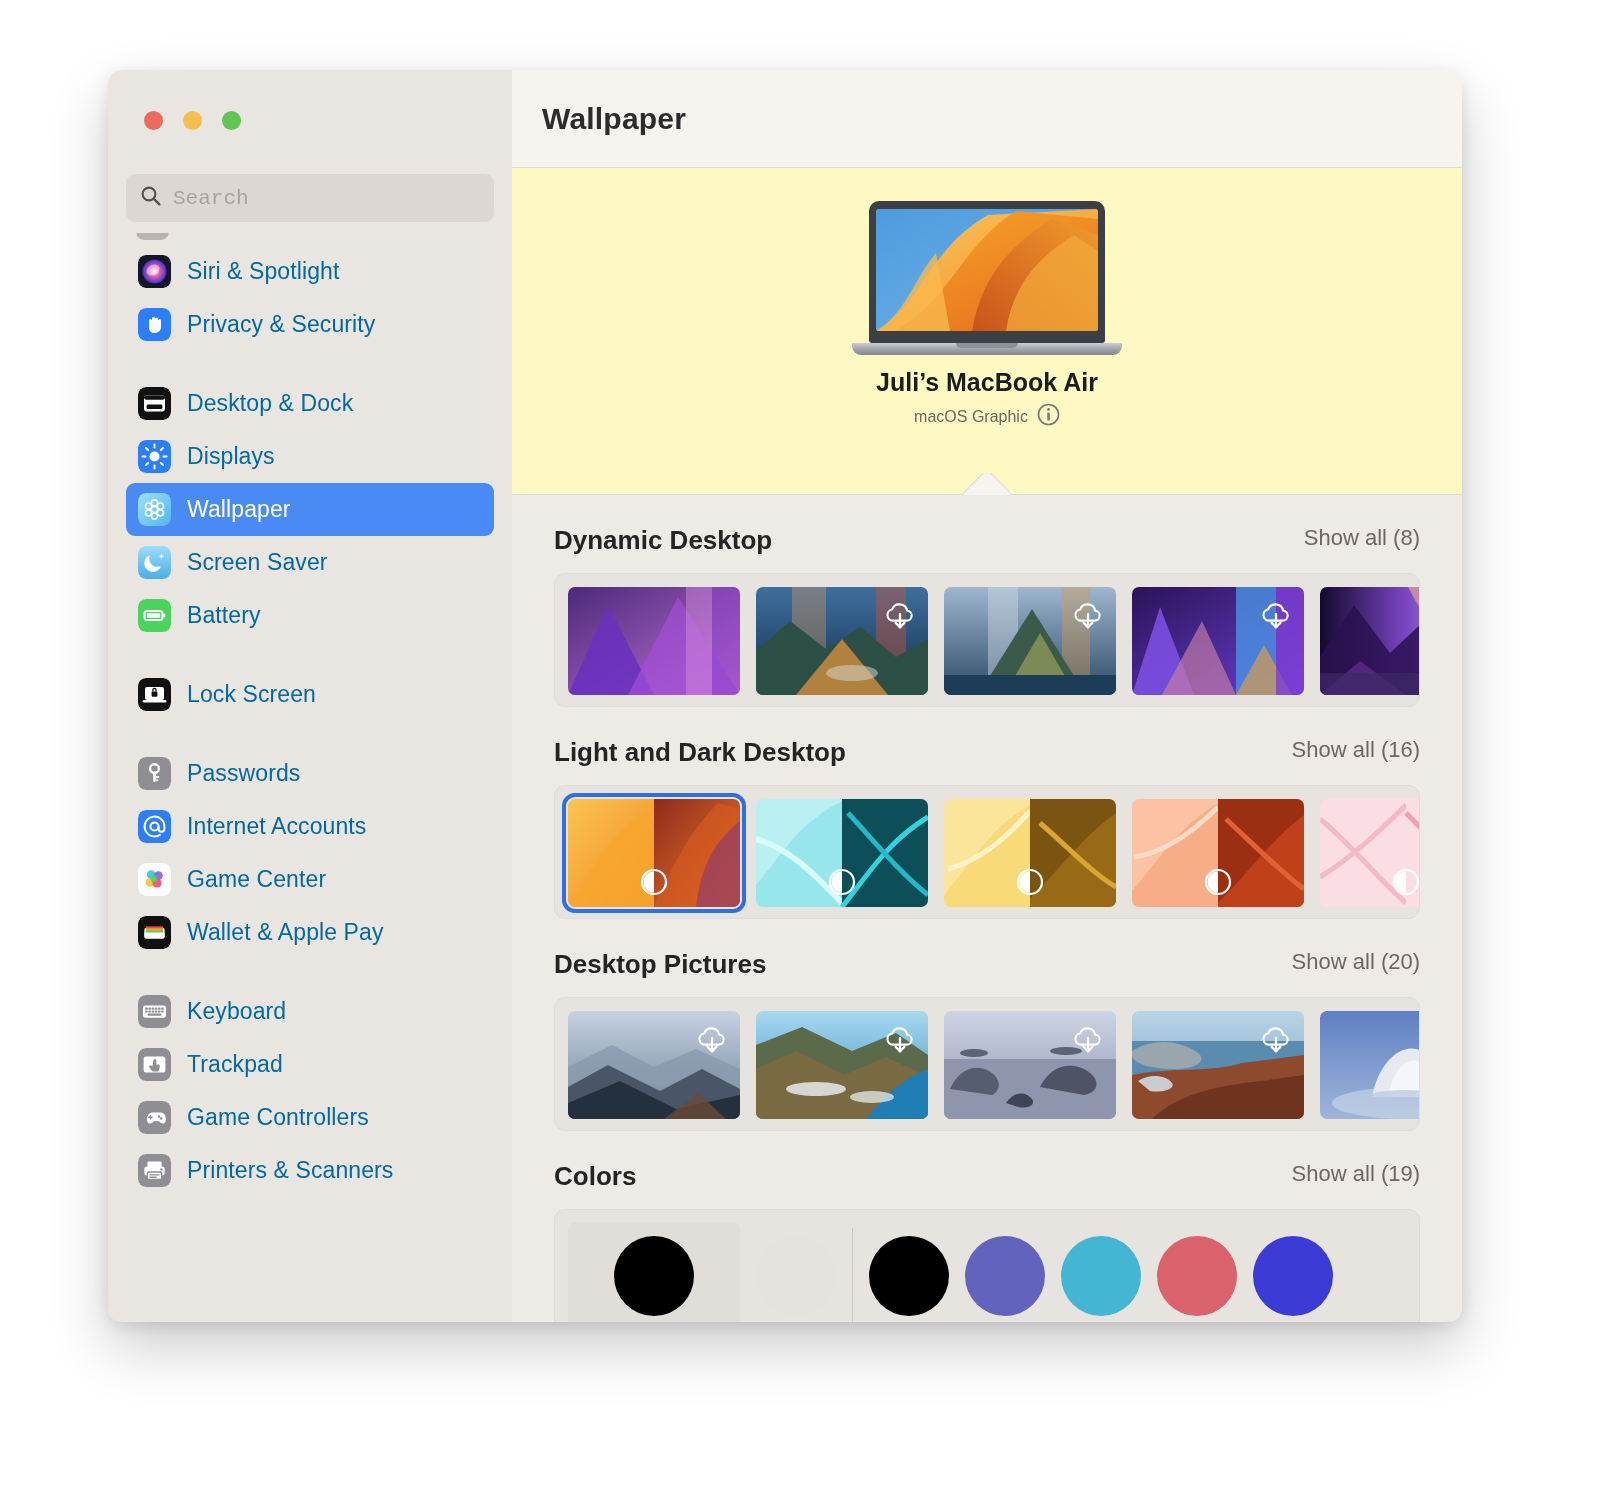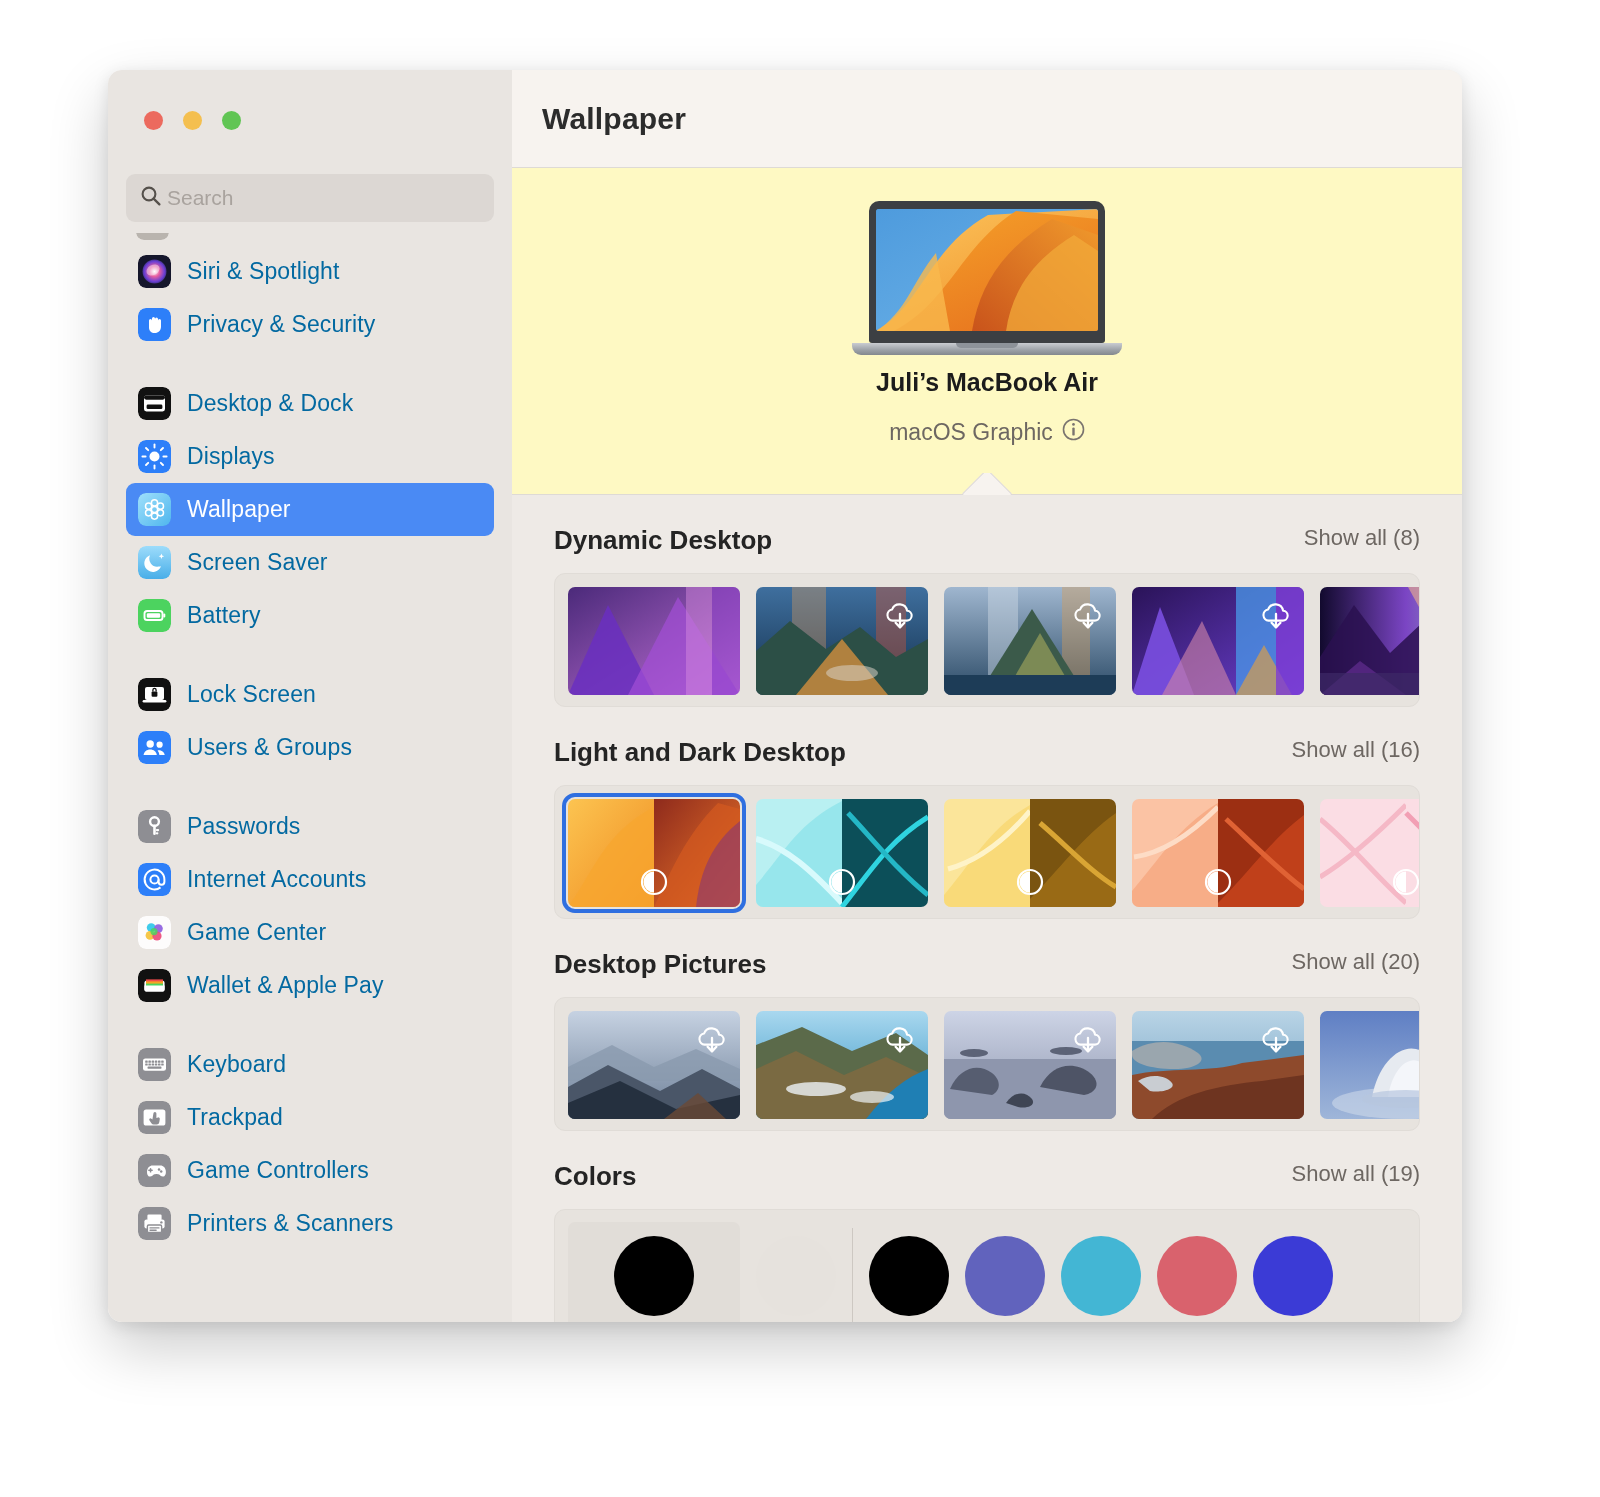"Search" .searchwrap input { font-family: Liberation Sans, sans-serif -> Liberation Mono, monospace; margin-left: 5px -> 11px }
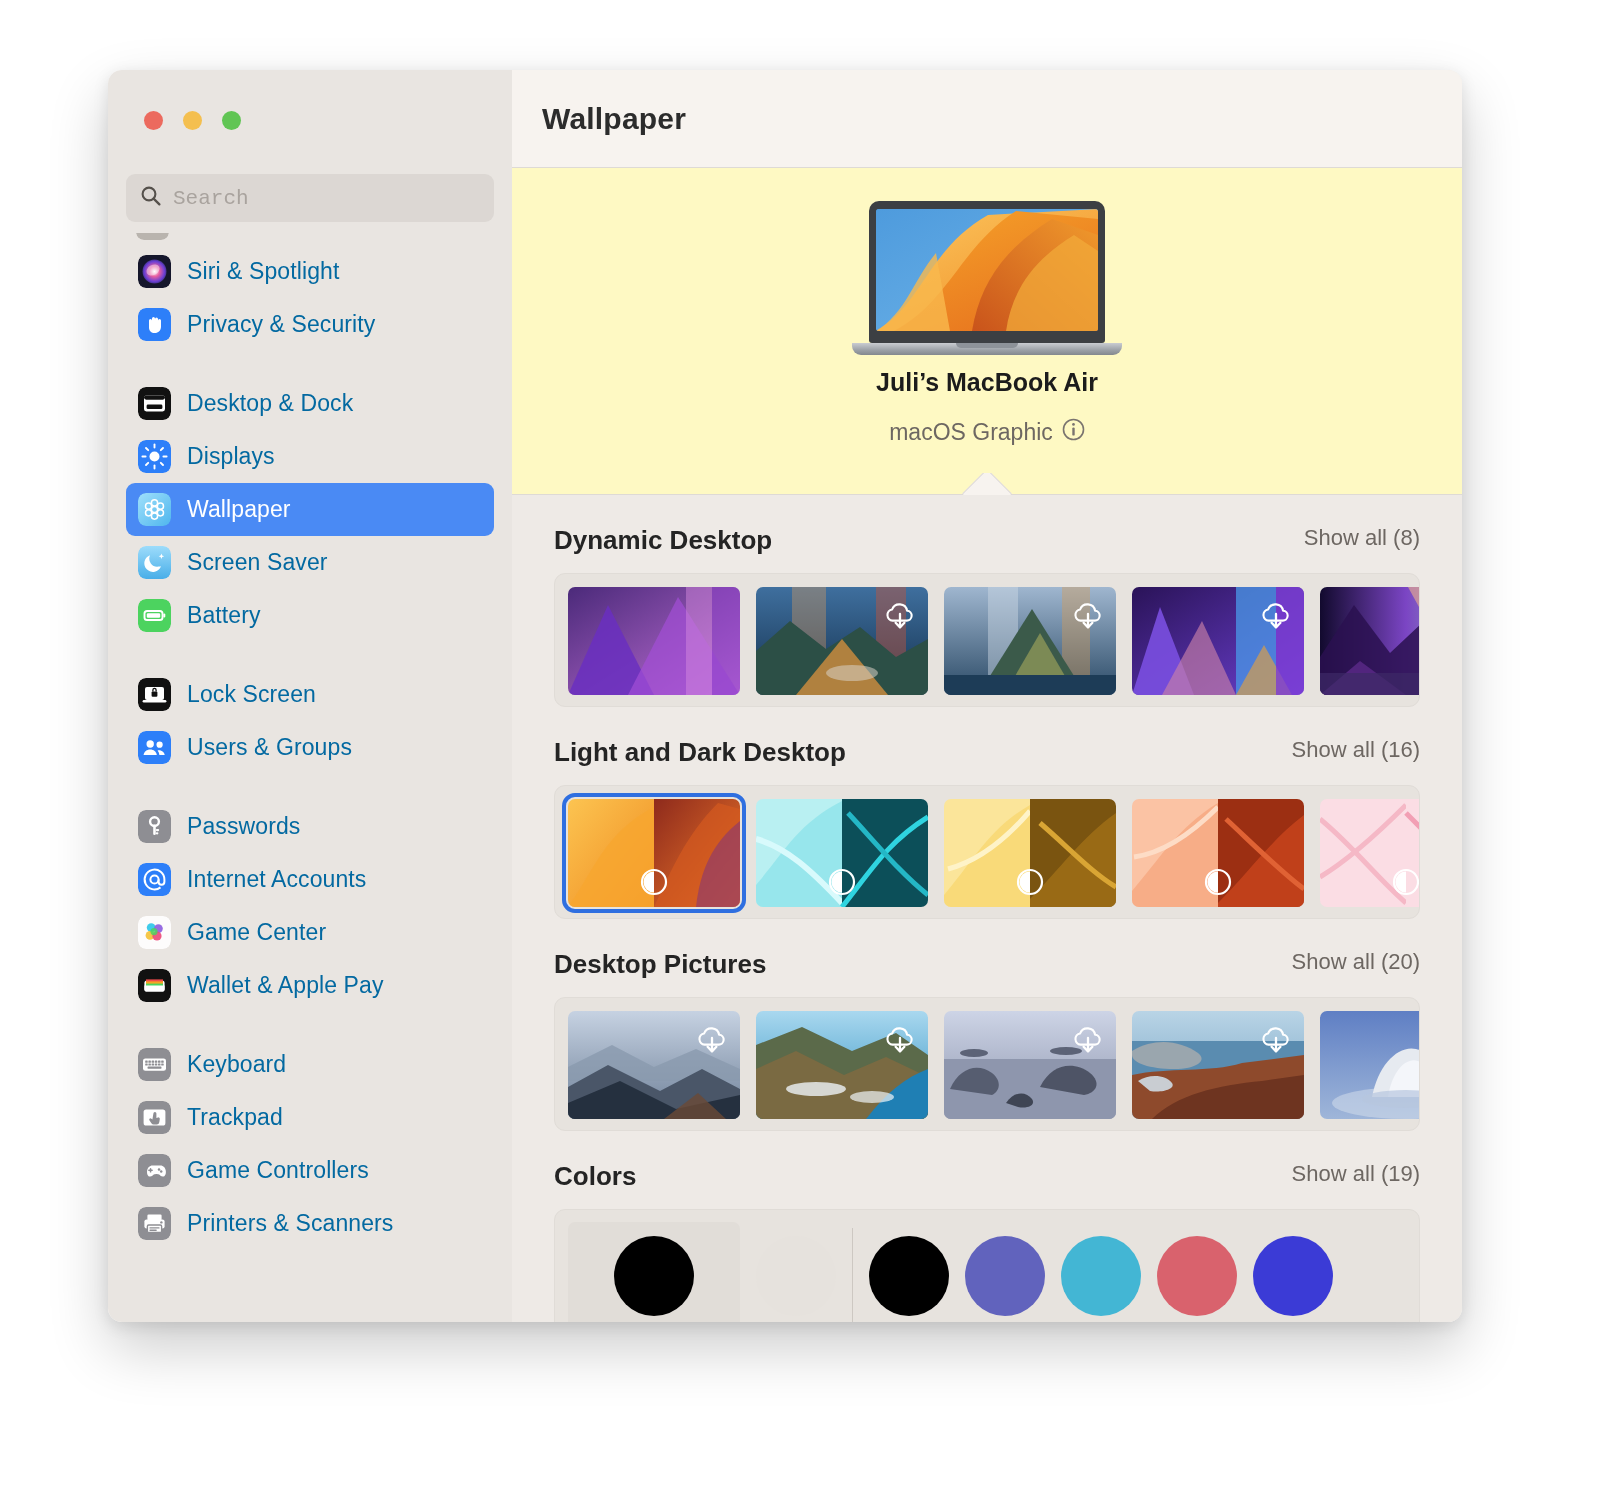"macOS Graphic" .device-sub { font-size: 23px -> 16px; margin-top: 21px -> 6px }
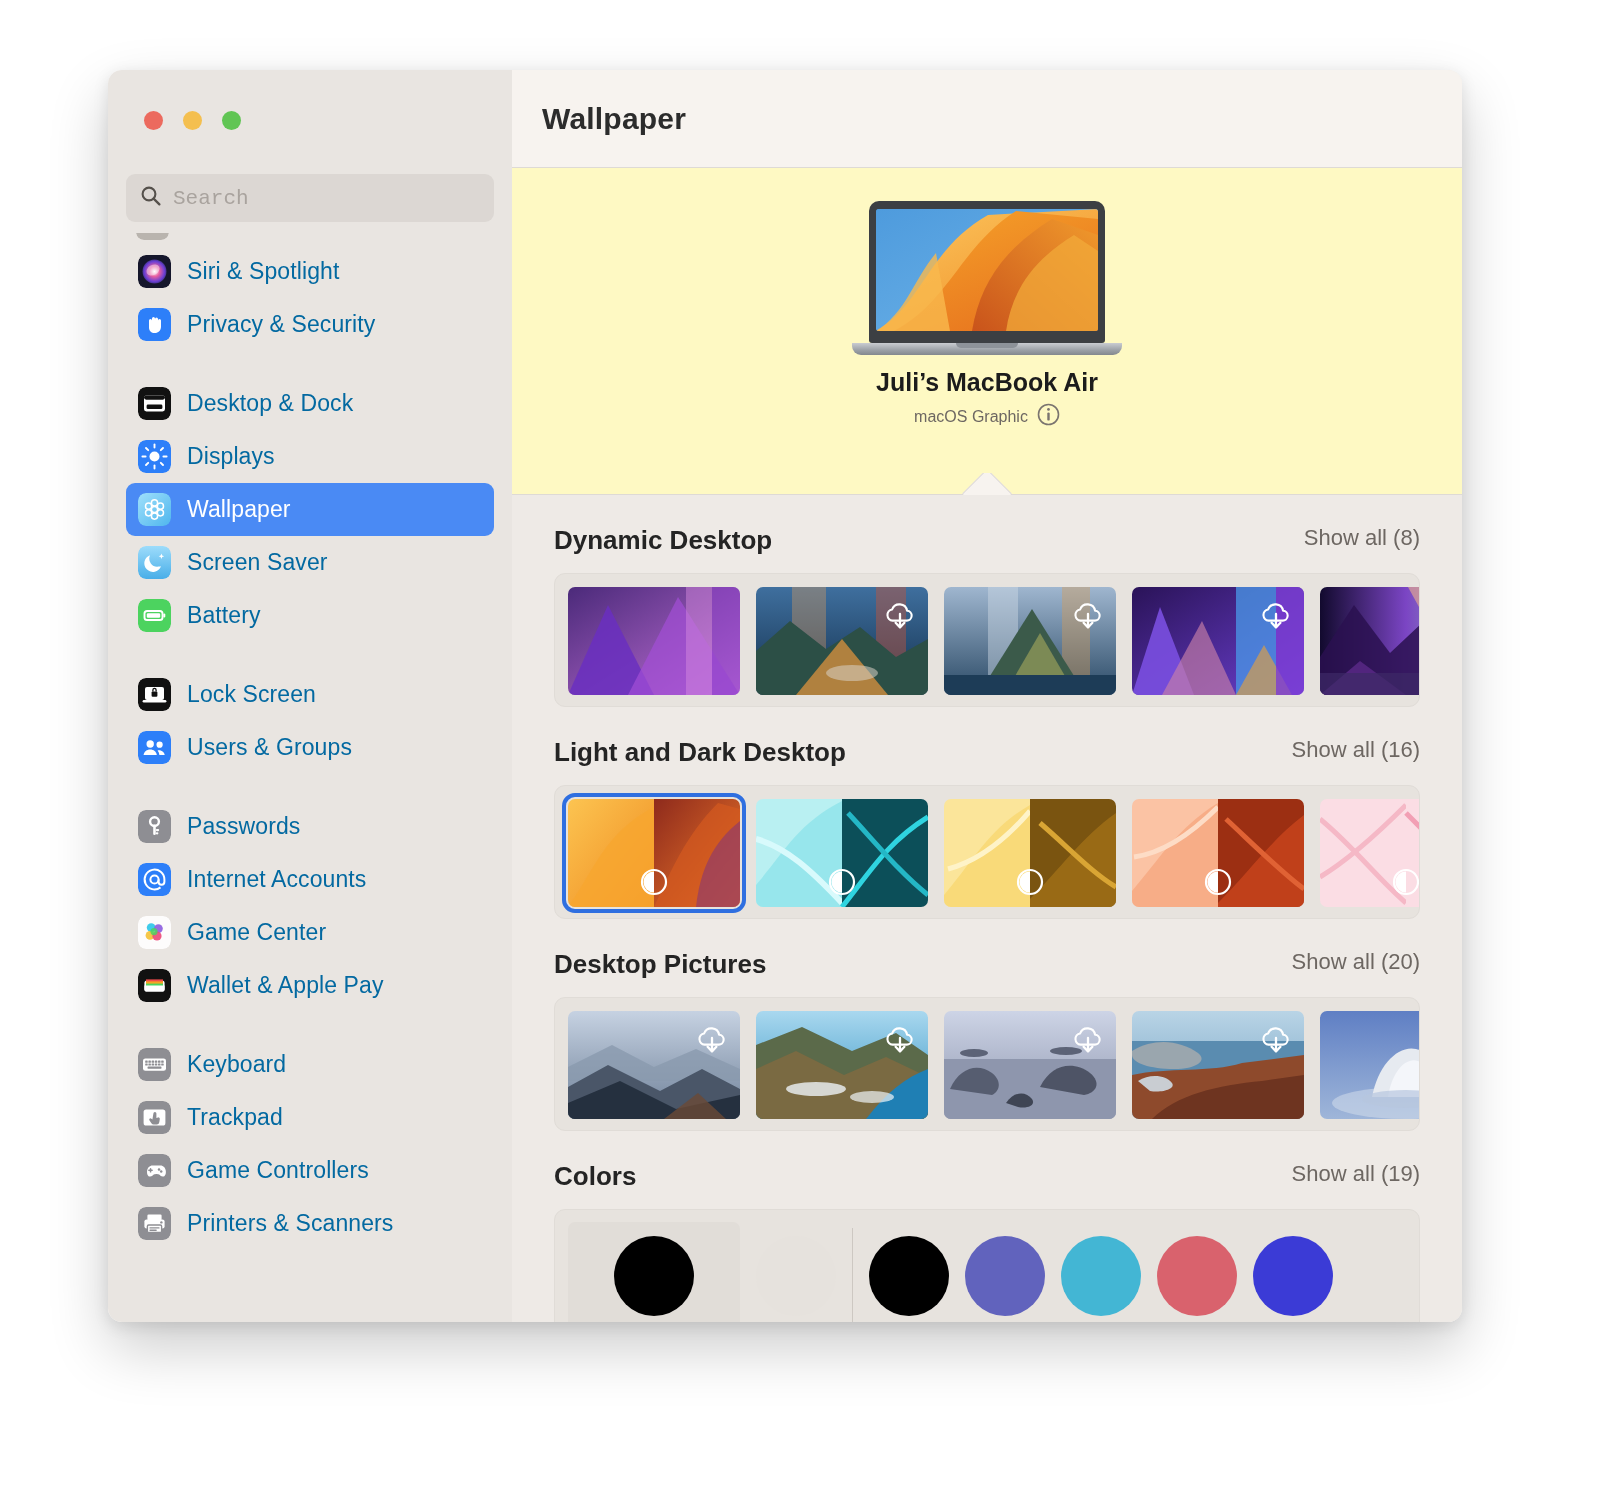"Users & Groups" div.nav-item { html: <div> <span> <svg> <rect></rect> <circle></circle> <circle></circle> <path></path> <path></path> </svg> </span> <span>Users &amp; Groups</span> </div> -> none }
